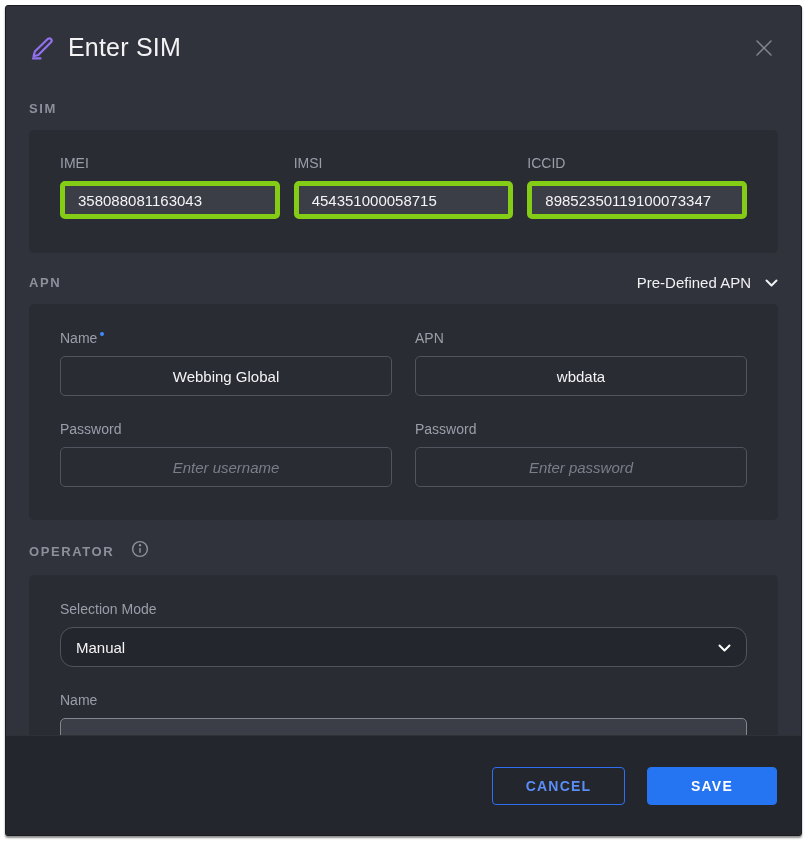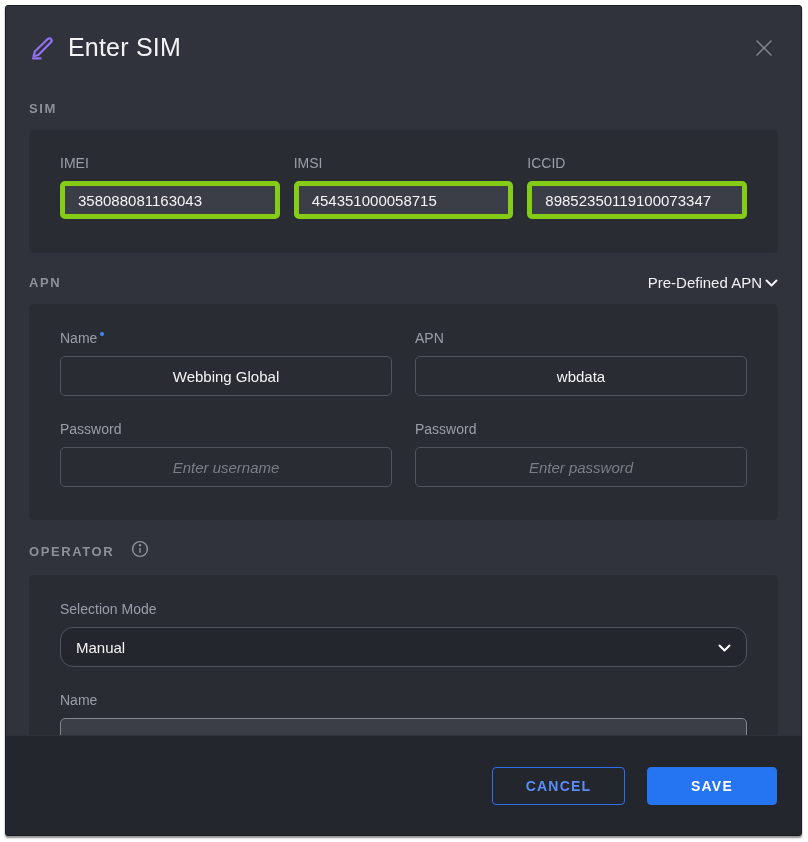"Pre-Defined APN" .predef-dropdown { gap: 3px -> 14px }
